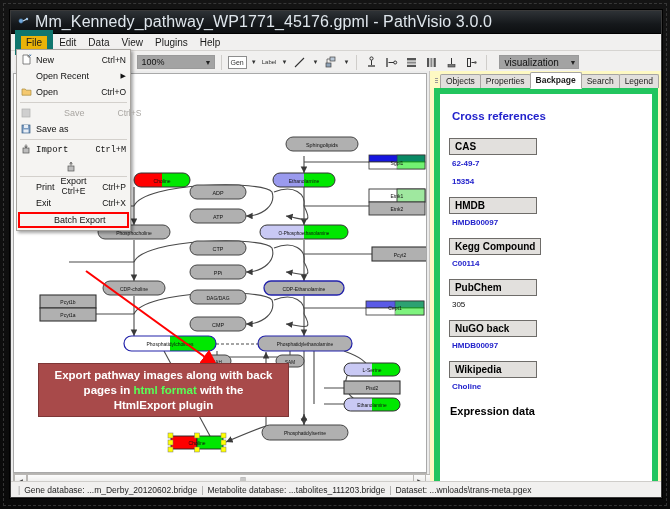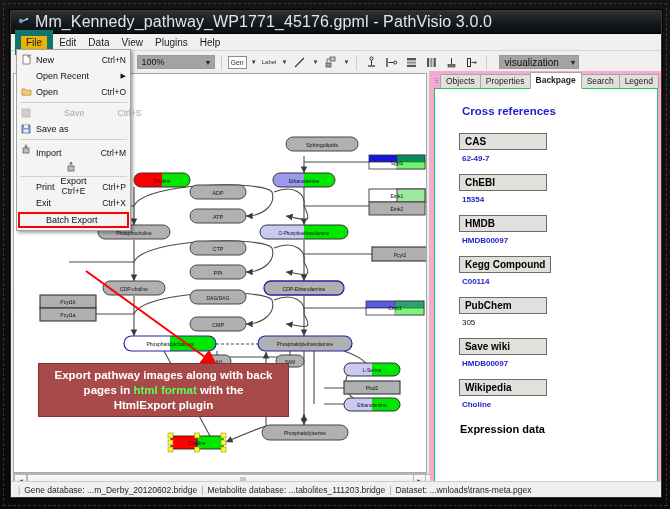"Objects" #sidepanel { background: #f9a8d4 -> #fef9c3 }
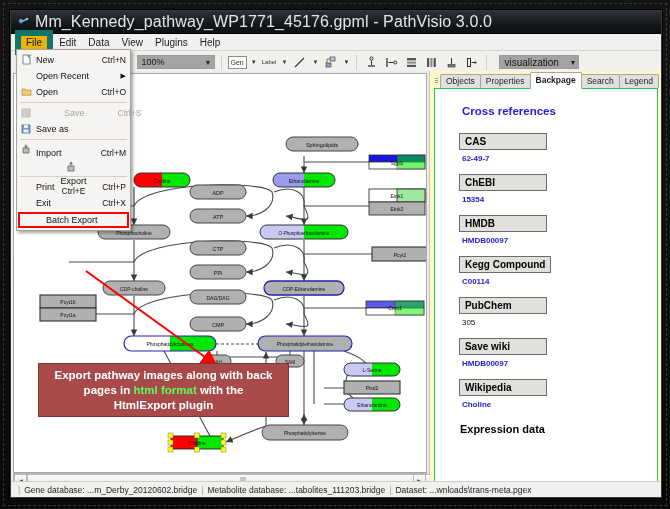"Cross references" #backpage { border: 1px solid #22c55e -> 6px solid #22c55e; padding: 10px 24px -> 10px 9px }
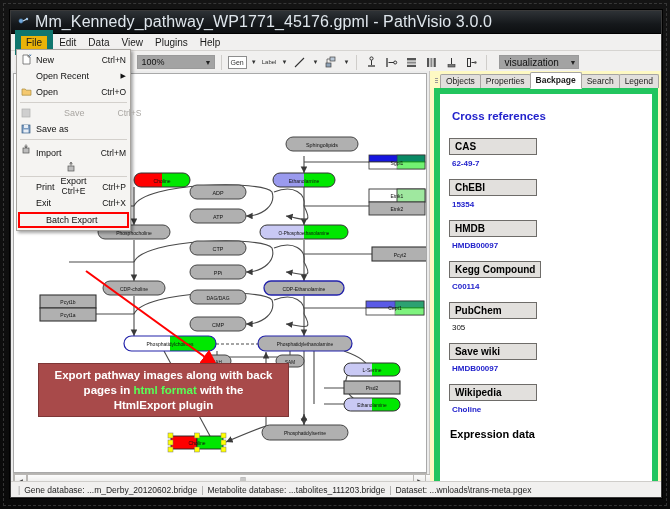"Import" div { align-items: flex-end -> center; font-family: none -> Liberation Mono, monospace }
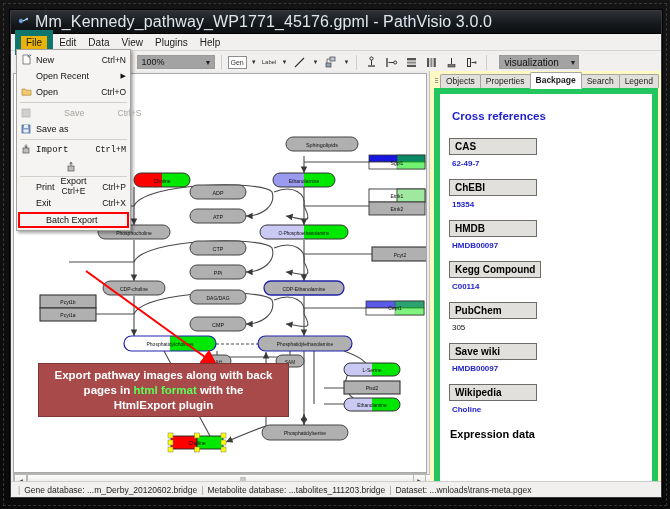"ChEBI" div.bp-head { html: <div>ChEBI</div> -> none }
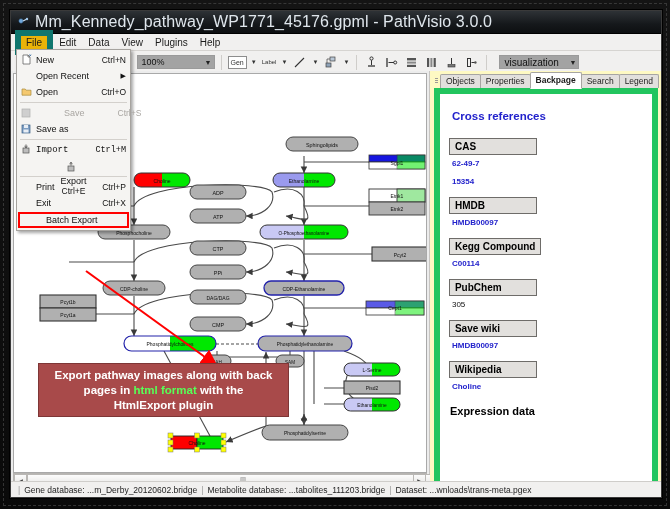"Batch Export" div { padding: 0 11px -> 0 19px }
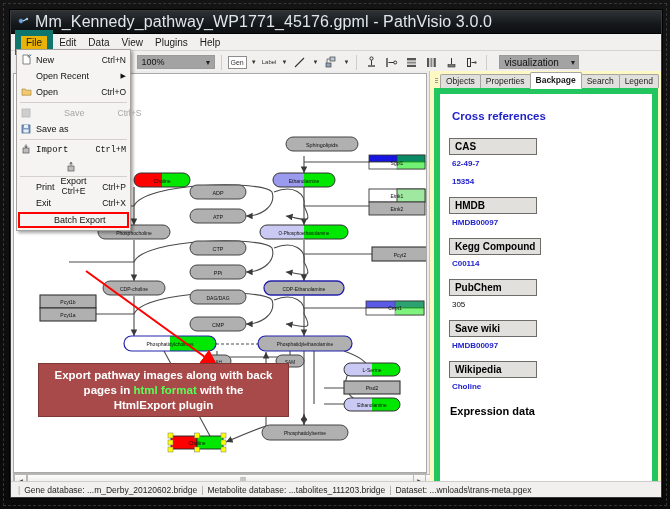"Save wiki" div.bp-head { text: Save wiki -> NuGO back }
